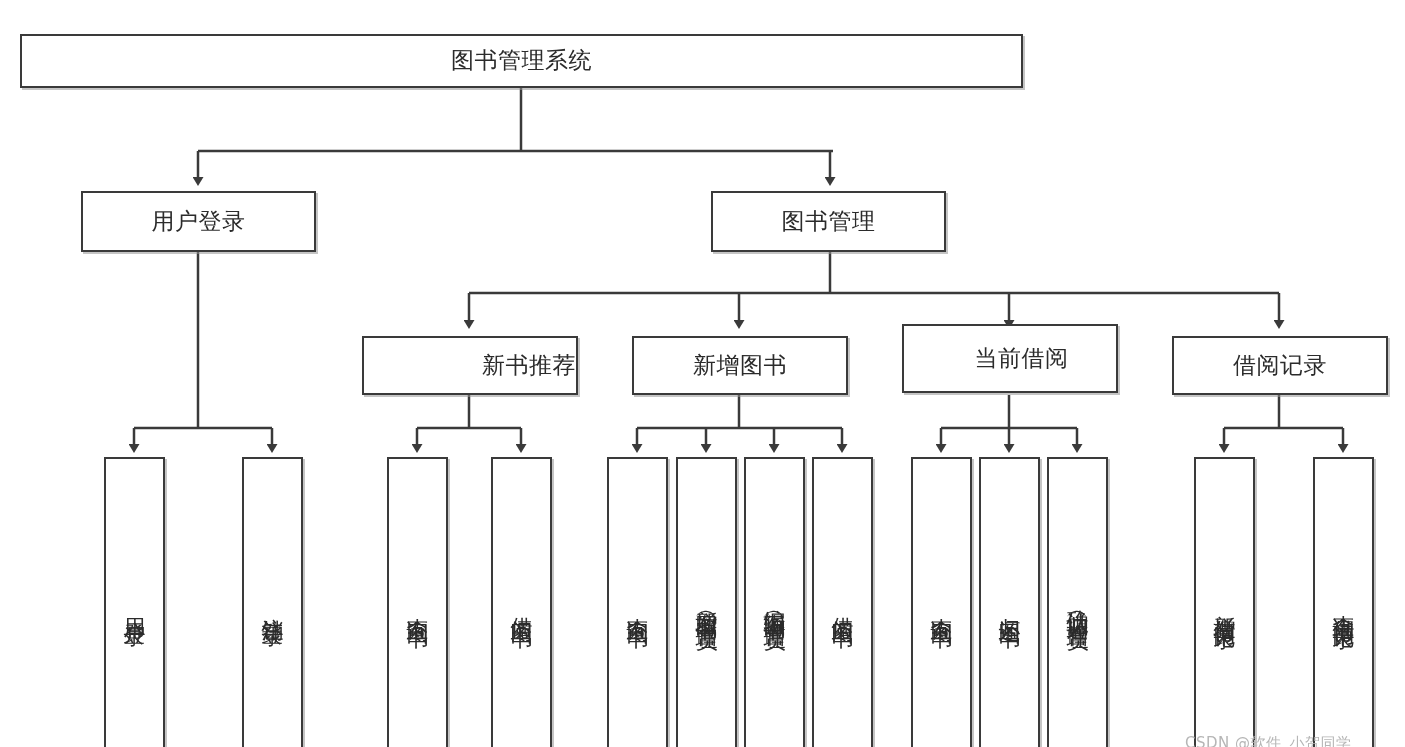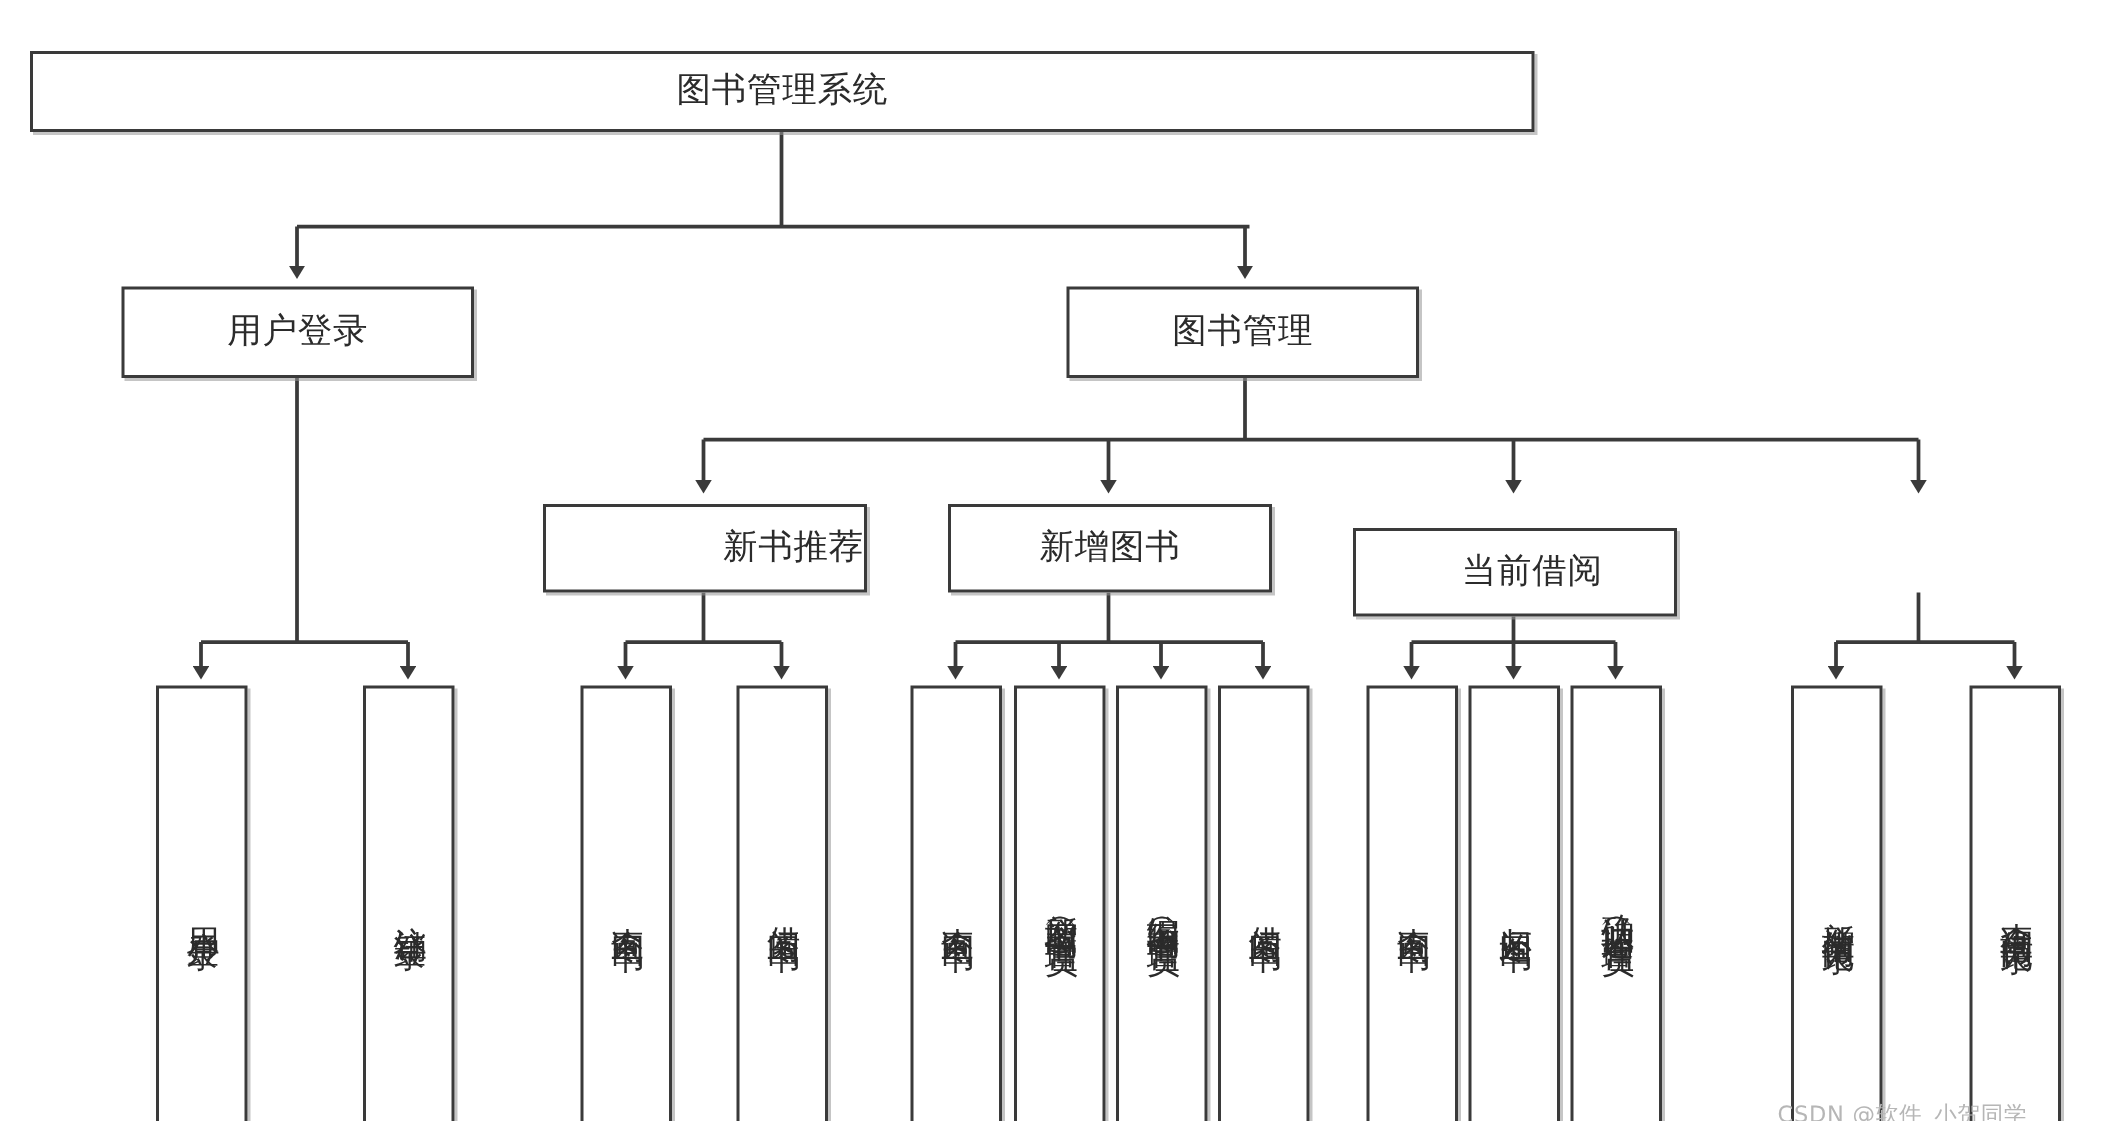"当前借阅" div.node { height: 59px -> 69px; top: 332px -> 304px }
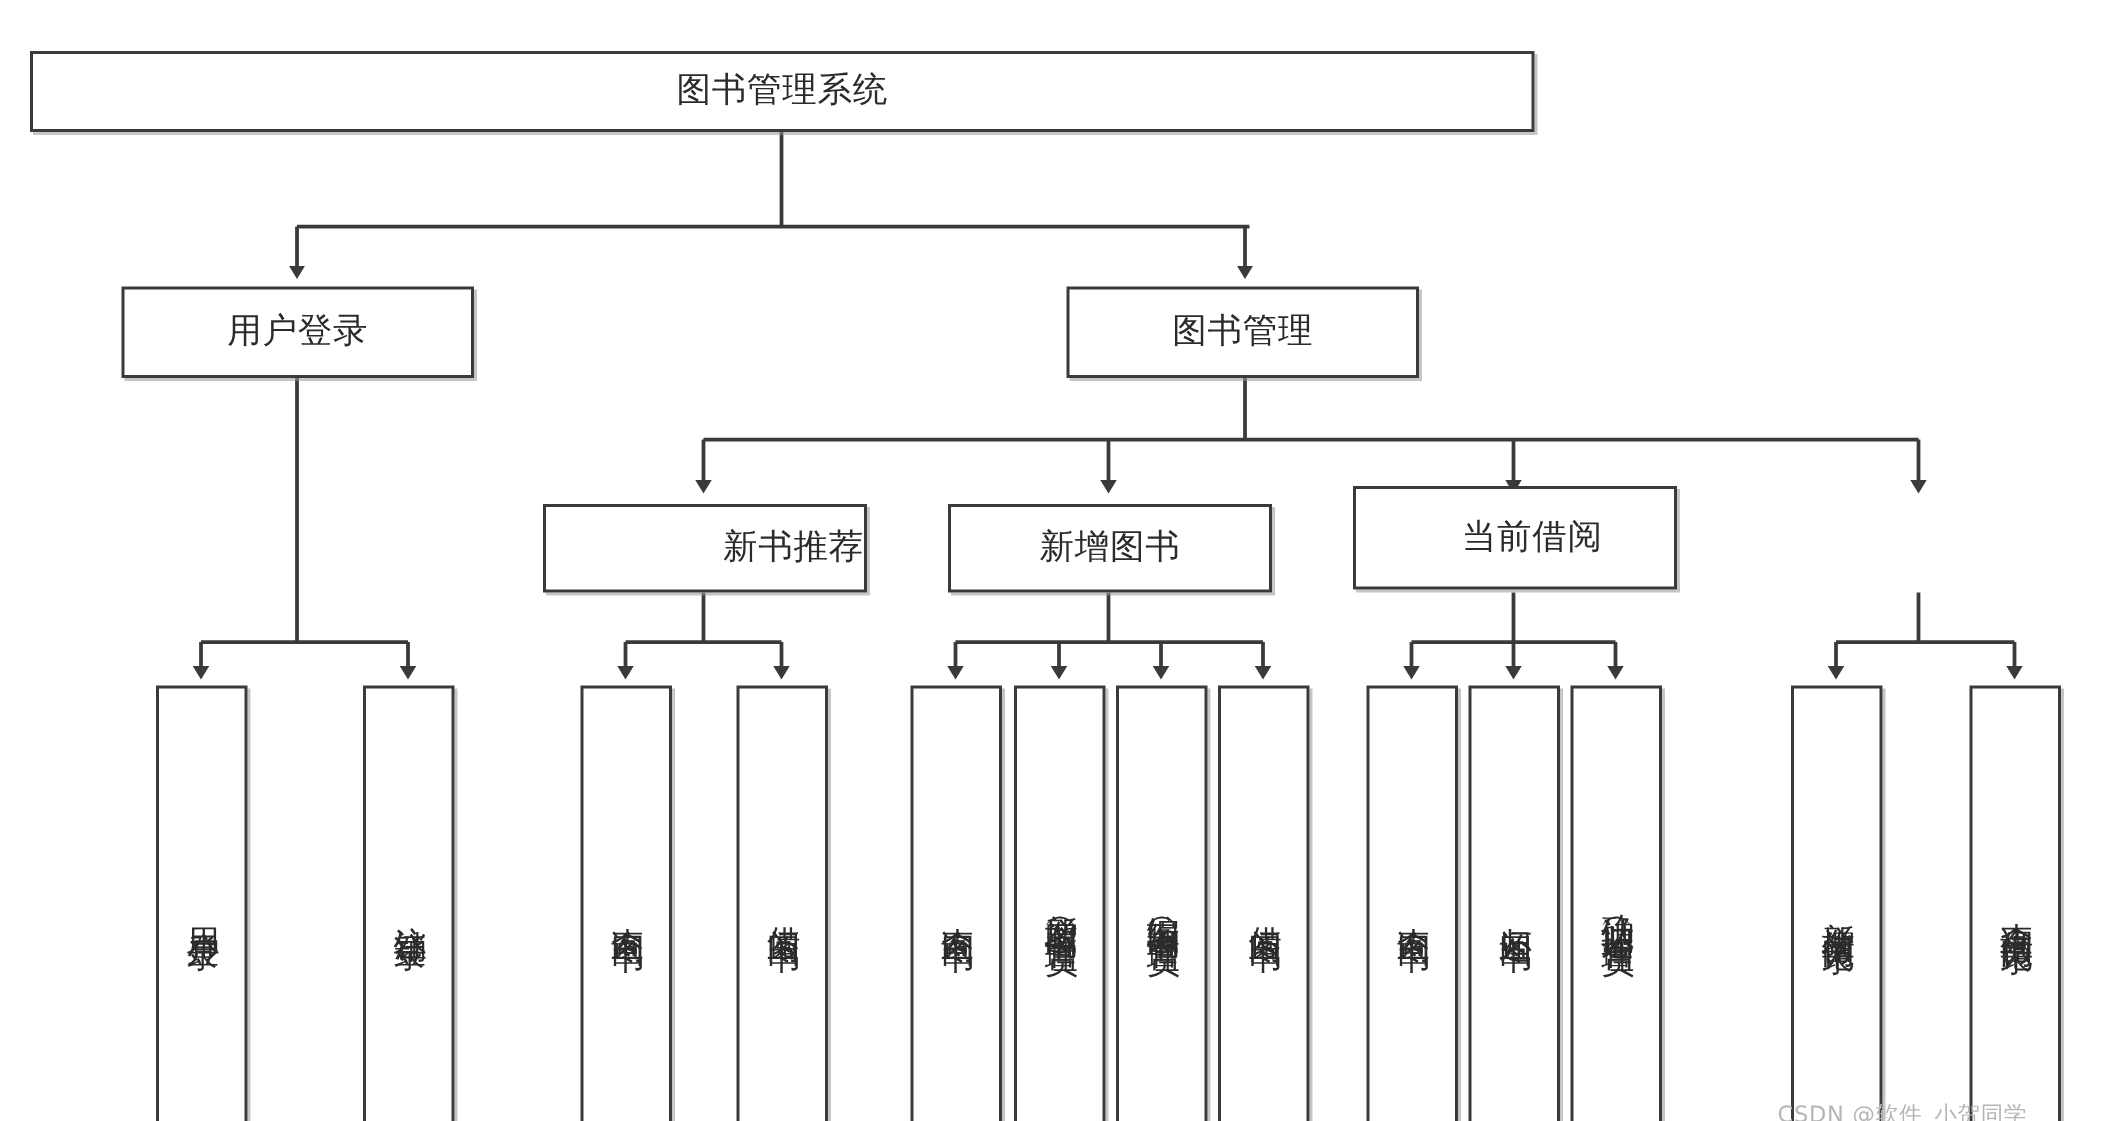"借阅记录" div.node { html: none -> <div> <span>借阅记录</span> </div> }
